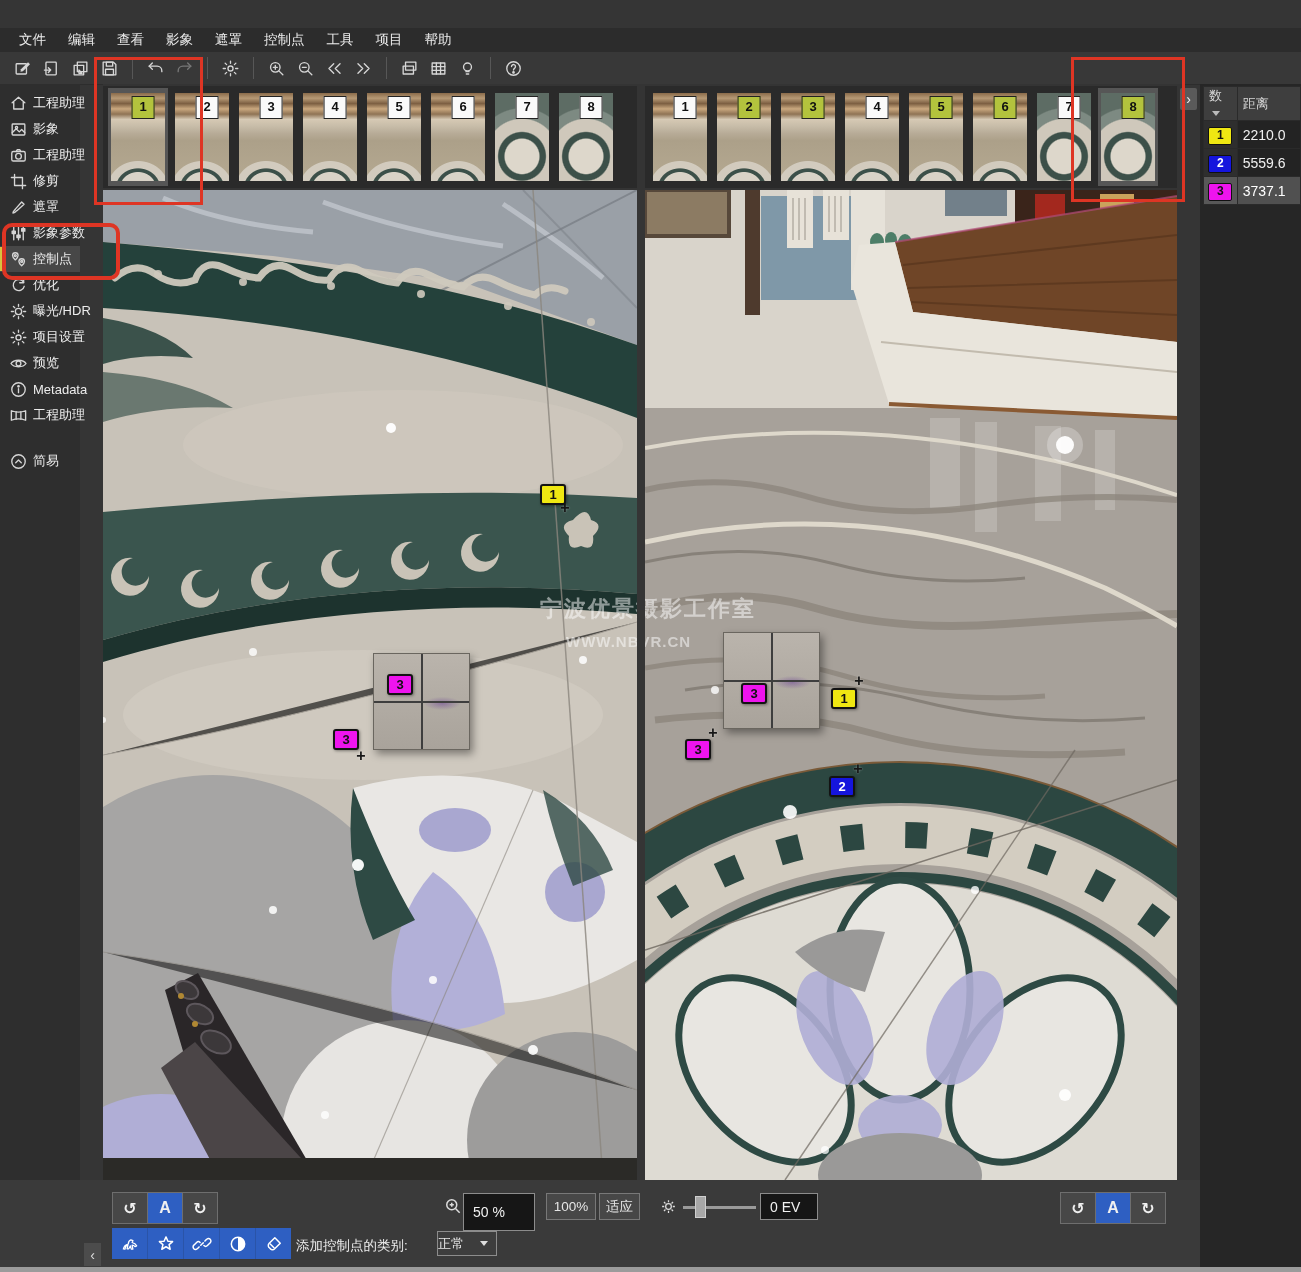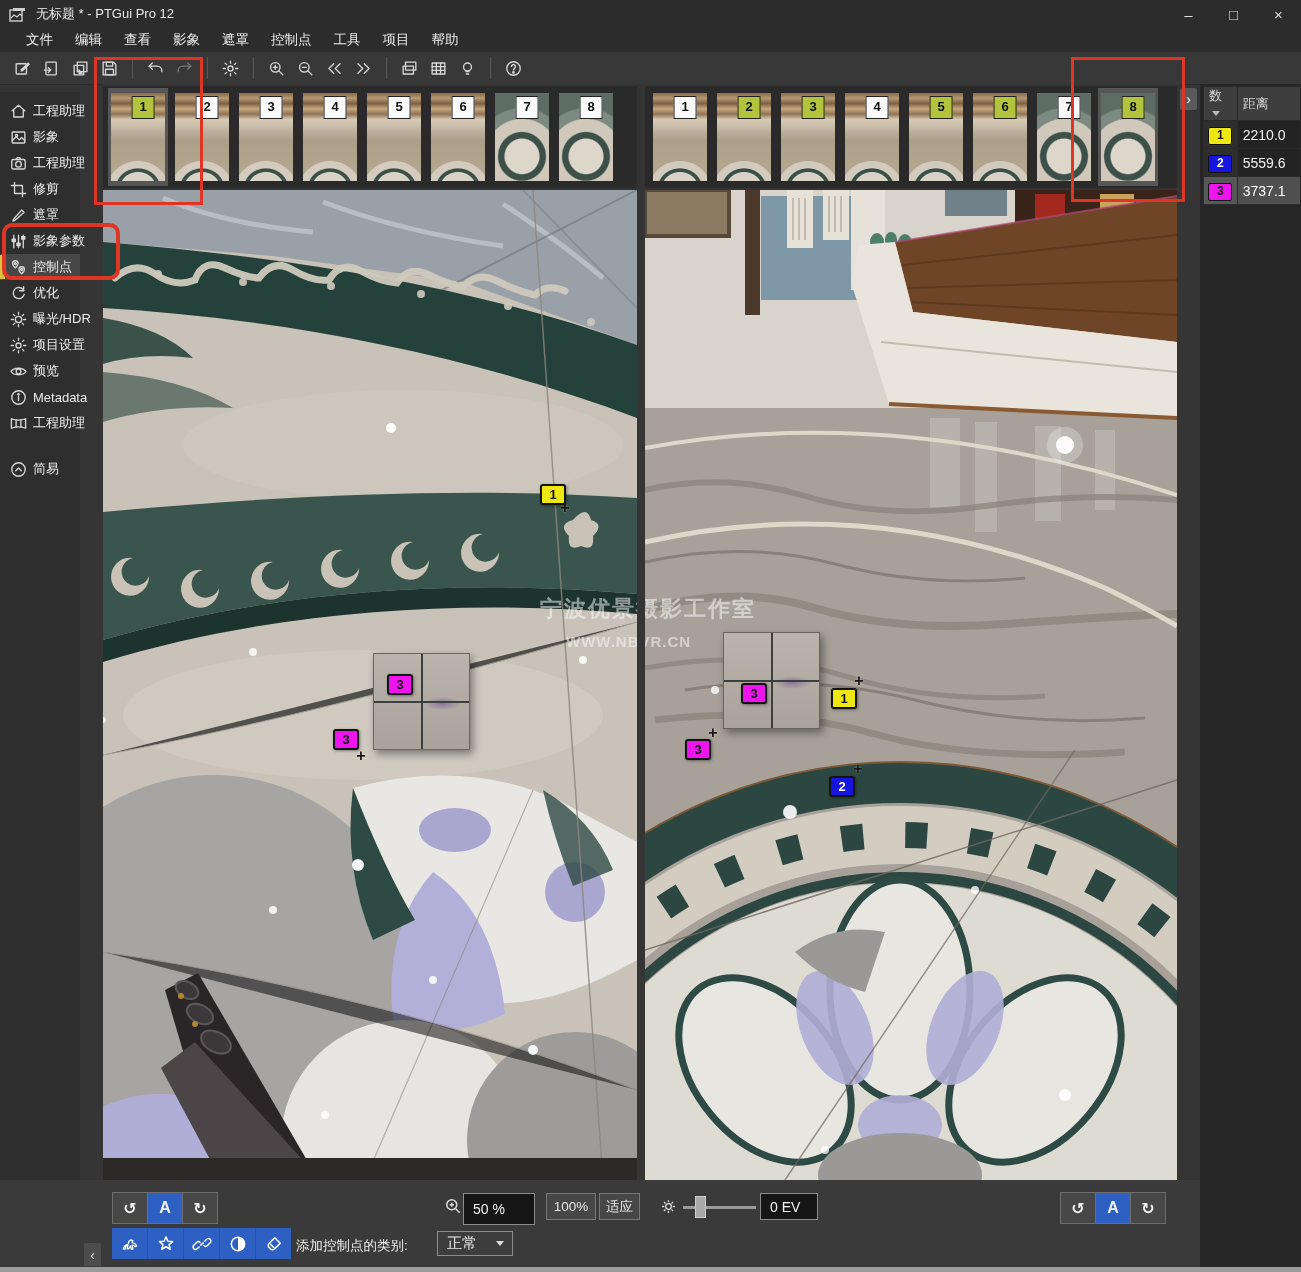"无标题 * - PTGui Pro" div.titlebar { html: <div> <span> <svg> <rect></rect> <rect></rect> <path></path> </svg> </span> <span>无标题 * - PTGui Pro 12</span> <span> <span>–</span> <span>□</span> <span>×</span> </span> </div> -> none }
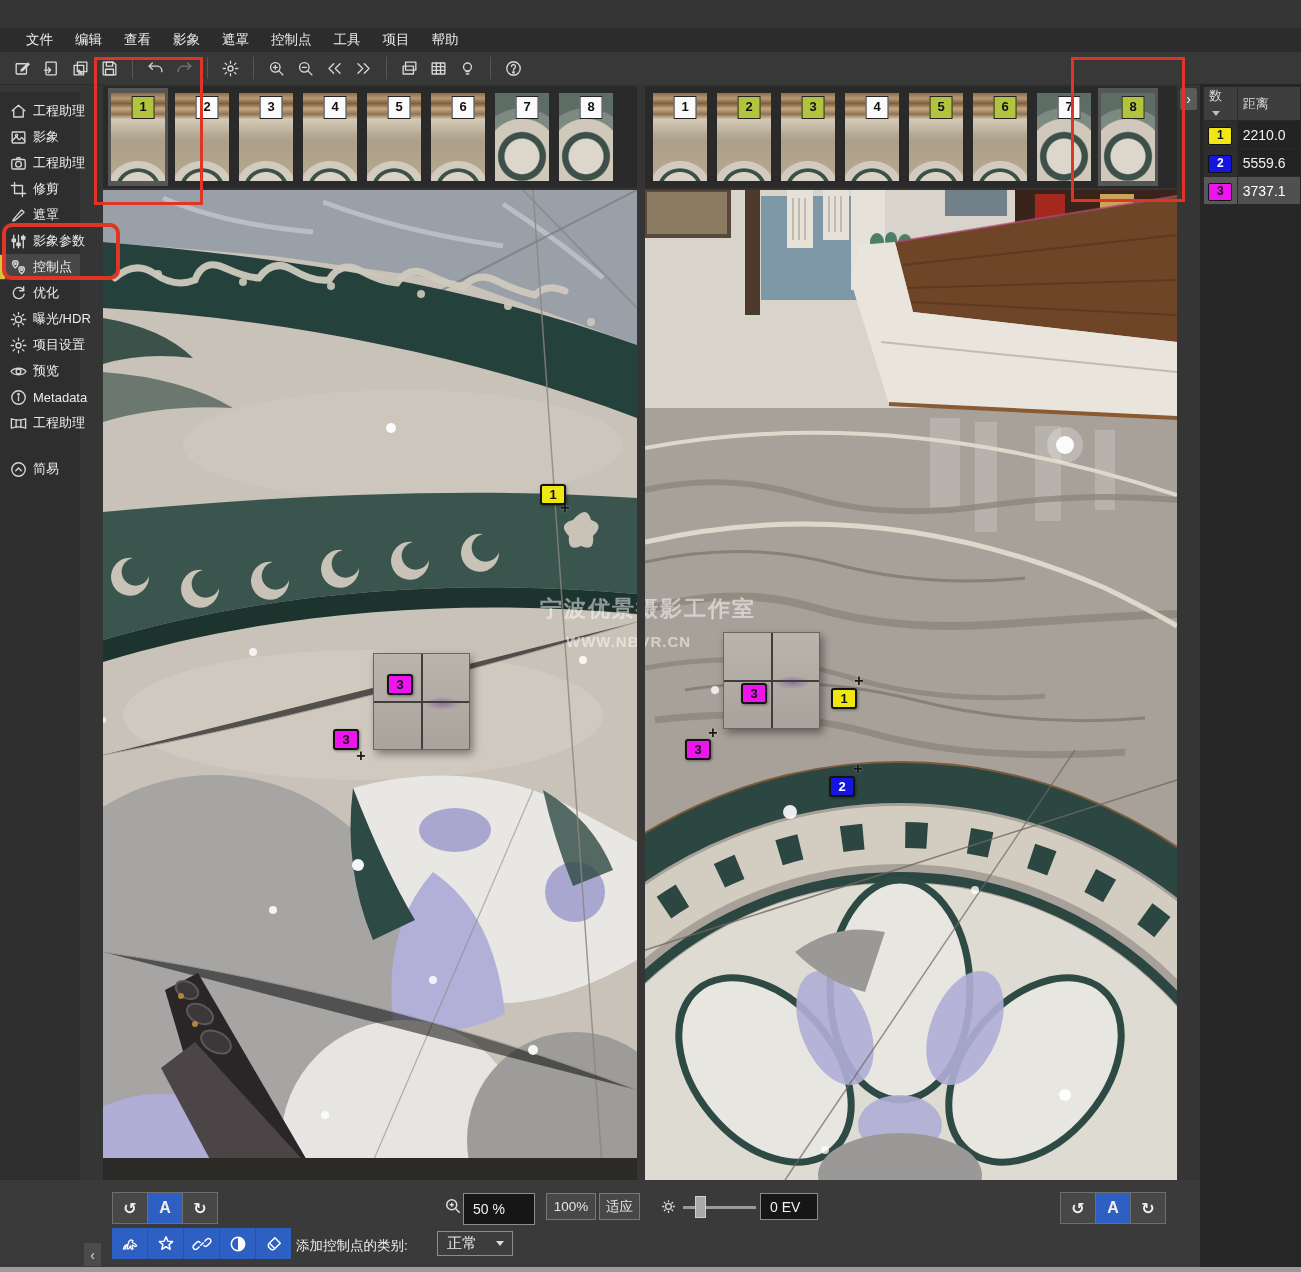"文件" .menubar { padding-left: 15px -> 8px }
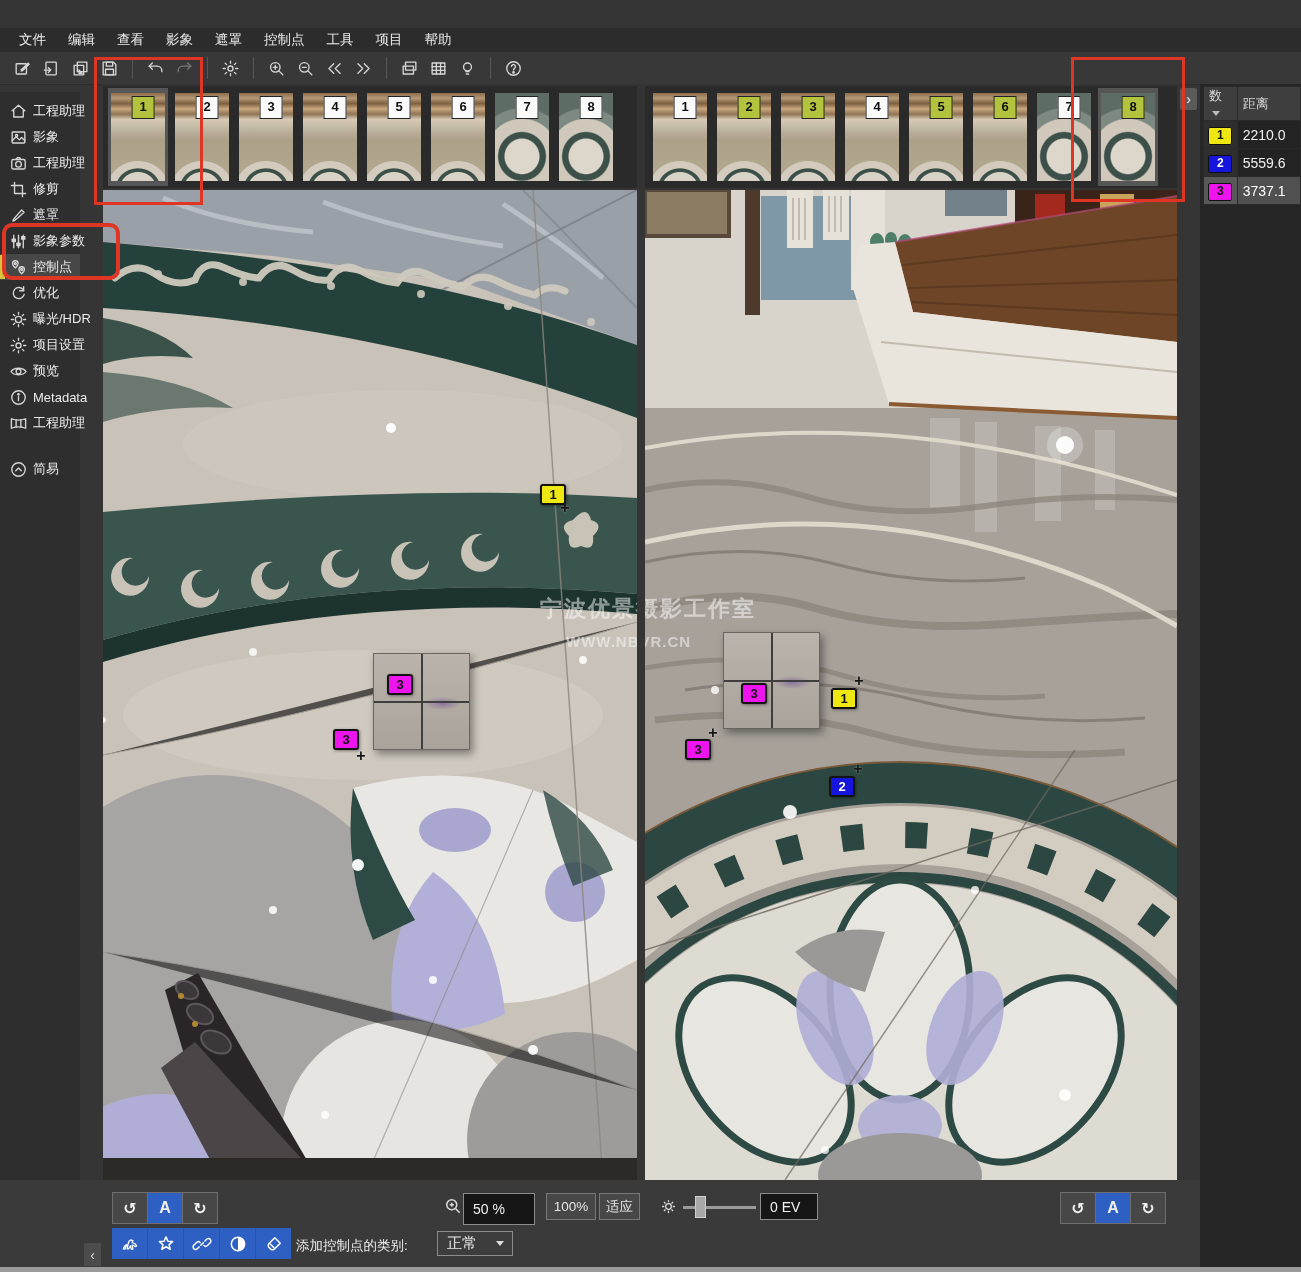"工程助理" .sidebar { top: 92px -> 84px }
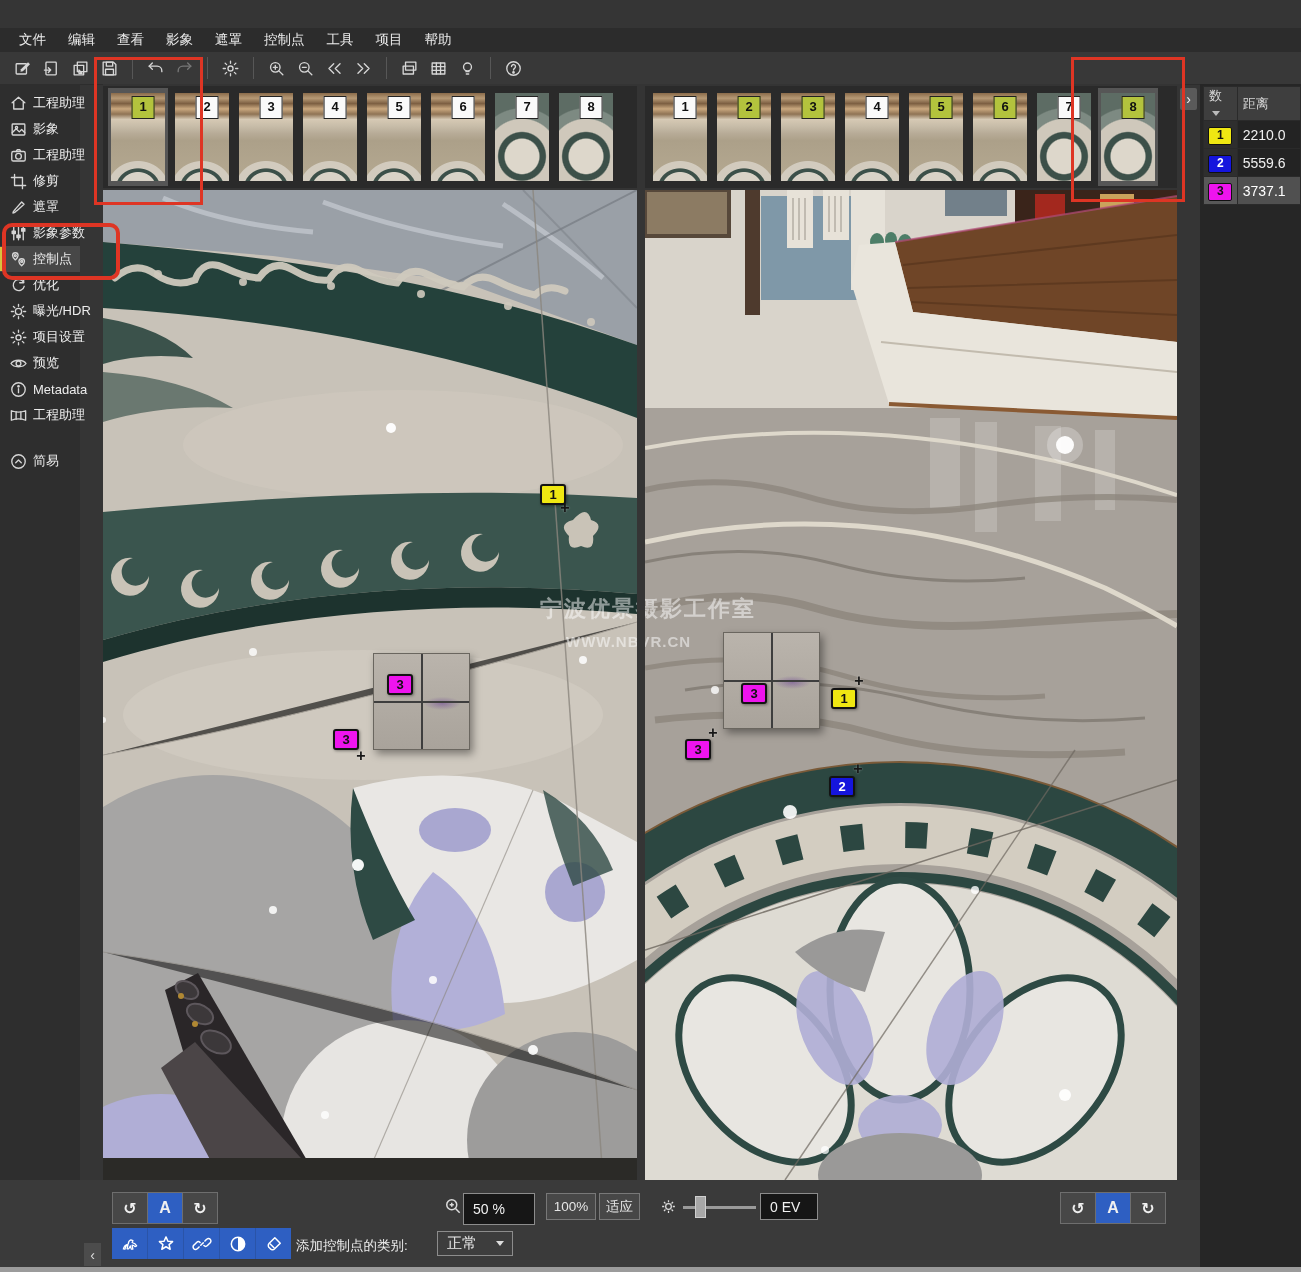"50 %" #zoom-input { height: 32px -> 38px }
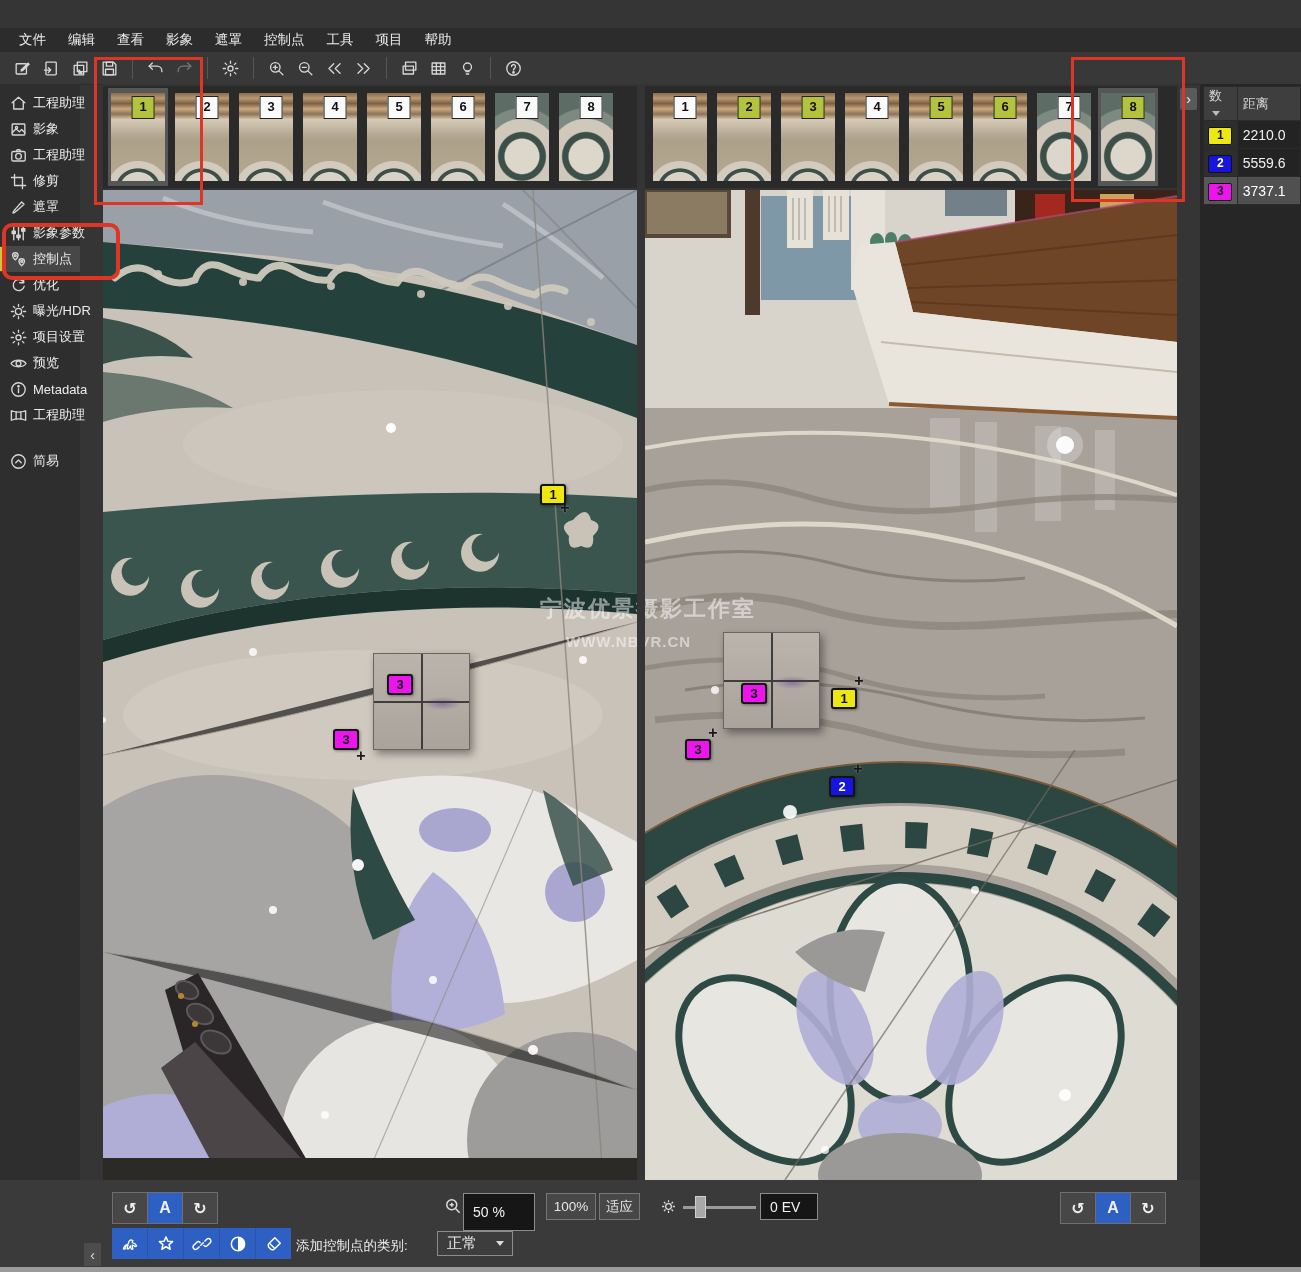"正常" .cp-select { font-size: 15px -> 13px; padding-left: 9px -> none; width: 76px -> 60px }
